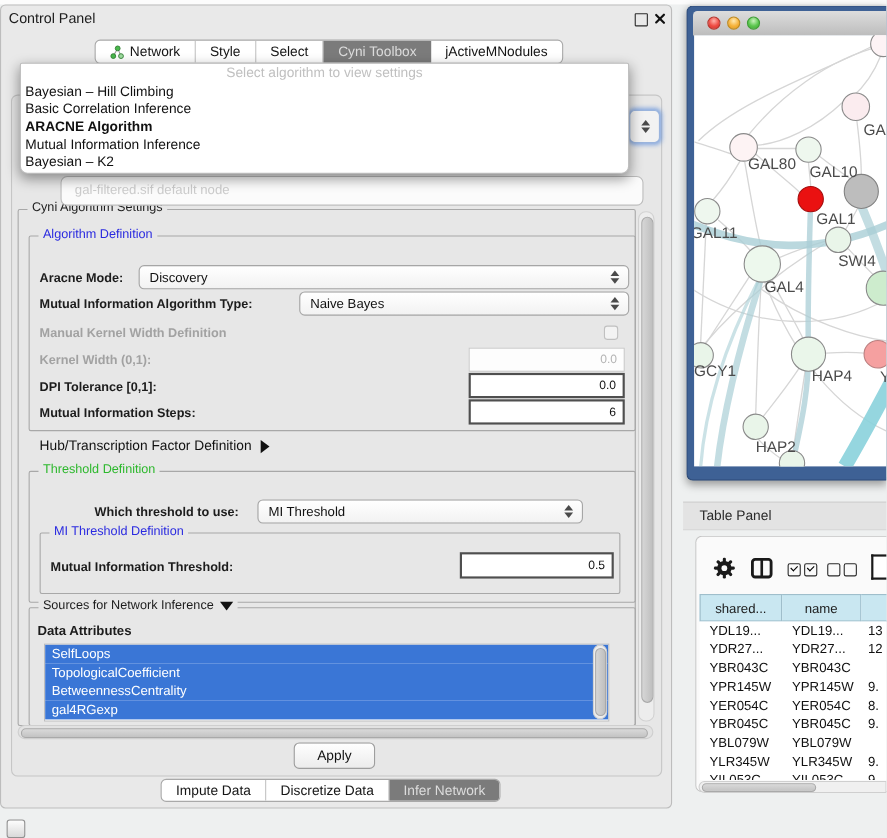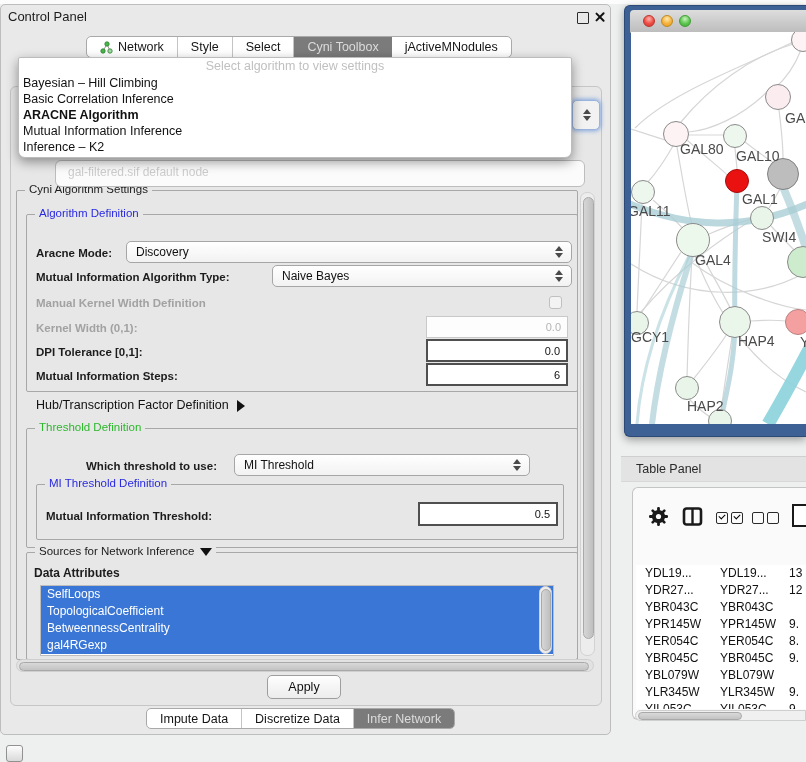"Inference – K2" div.mitem { text: Inference -> Bayesian }
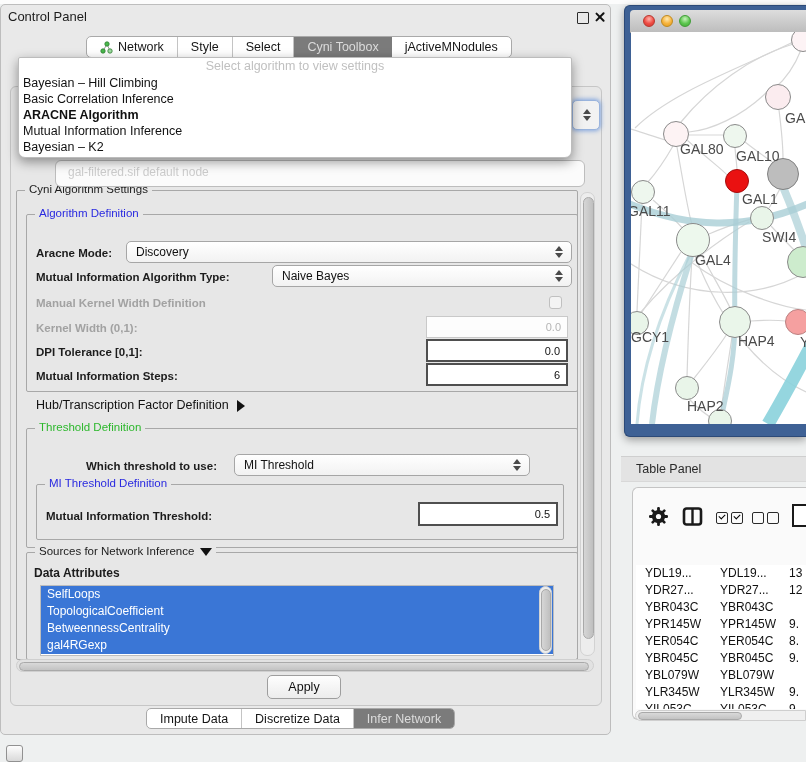"shared..." div.abs { html: none -> <div> <div>shared...</div> <div>name</div> <div></div> </div> }
